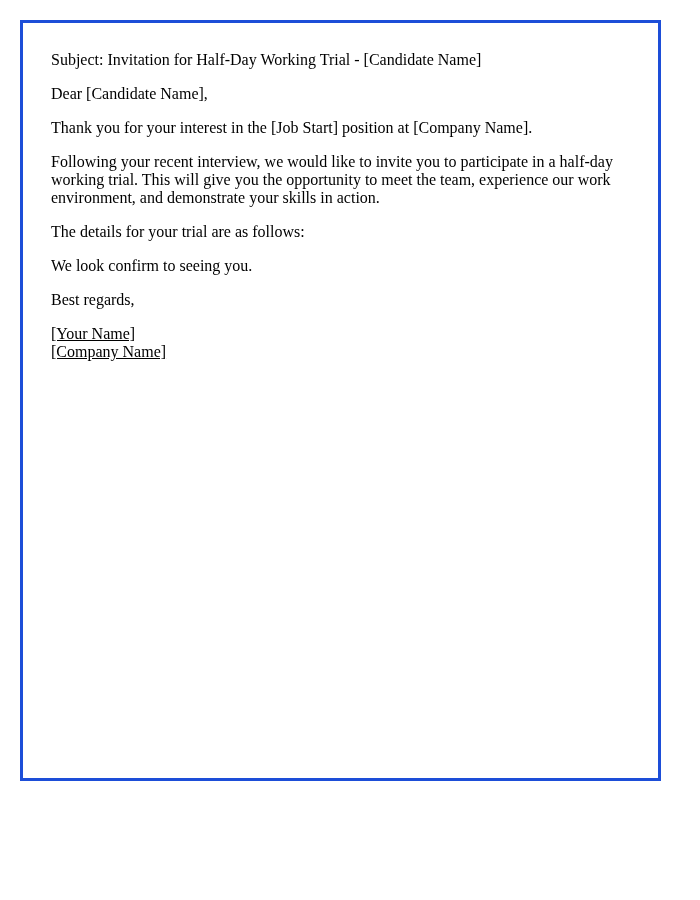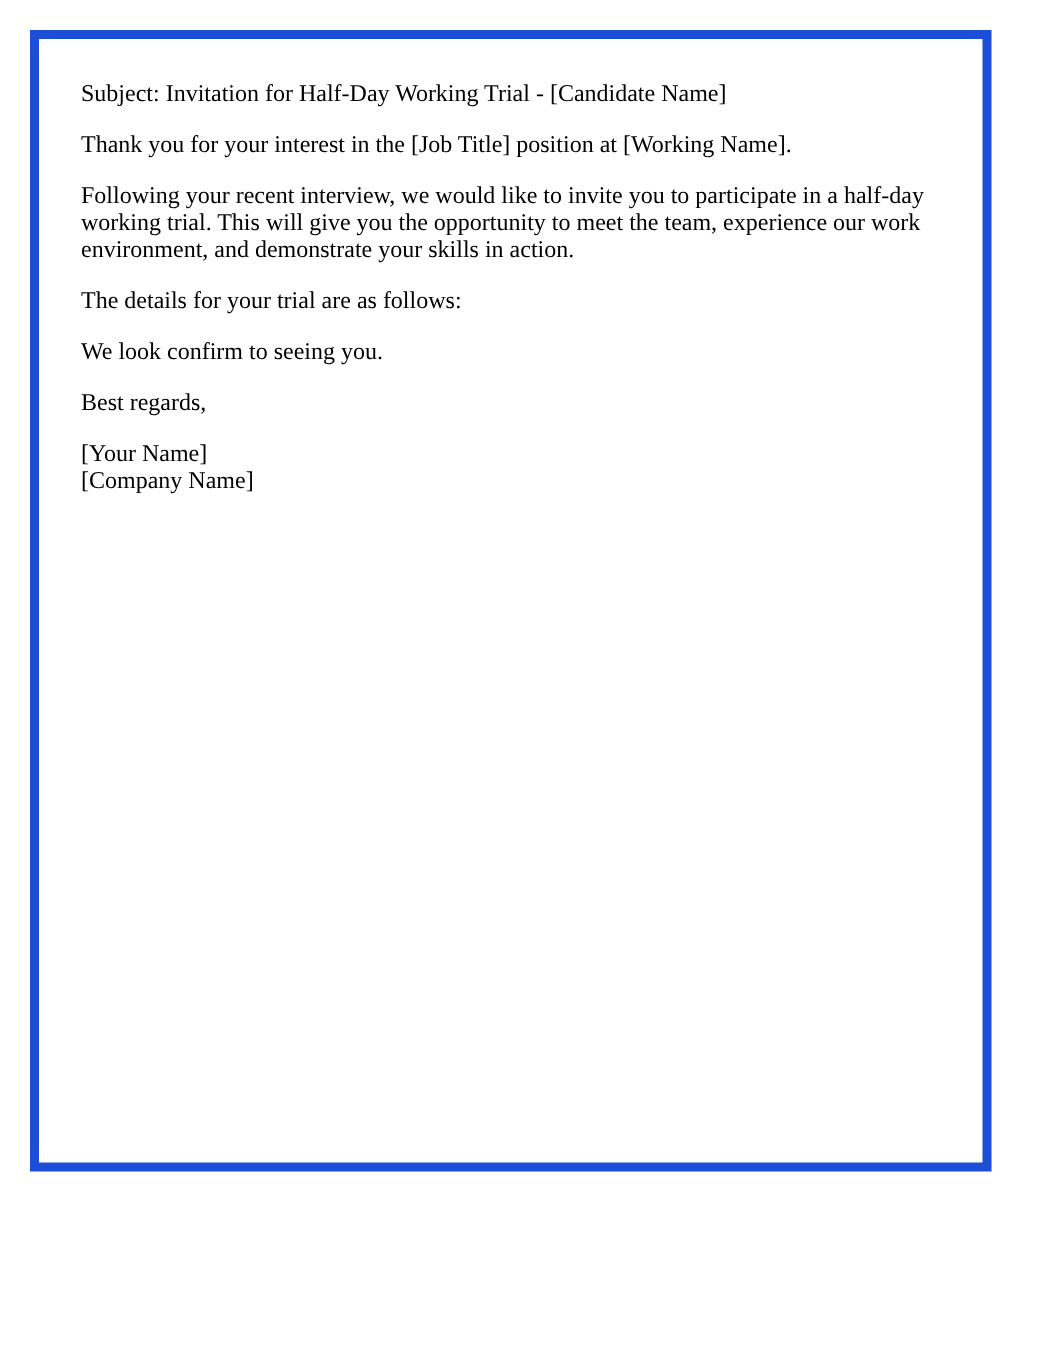"Subject: Invitation for Half-Day Working" .letter { border: 6px solid #1d4ed8 -> 3px solid #1d4ed8 }
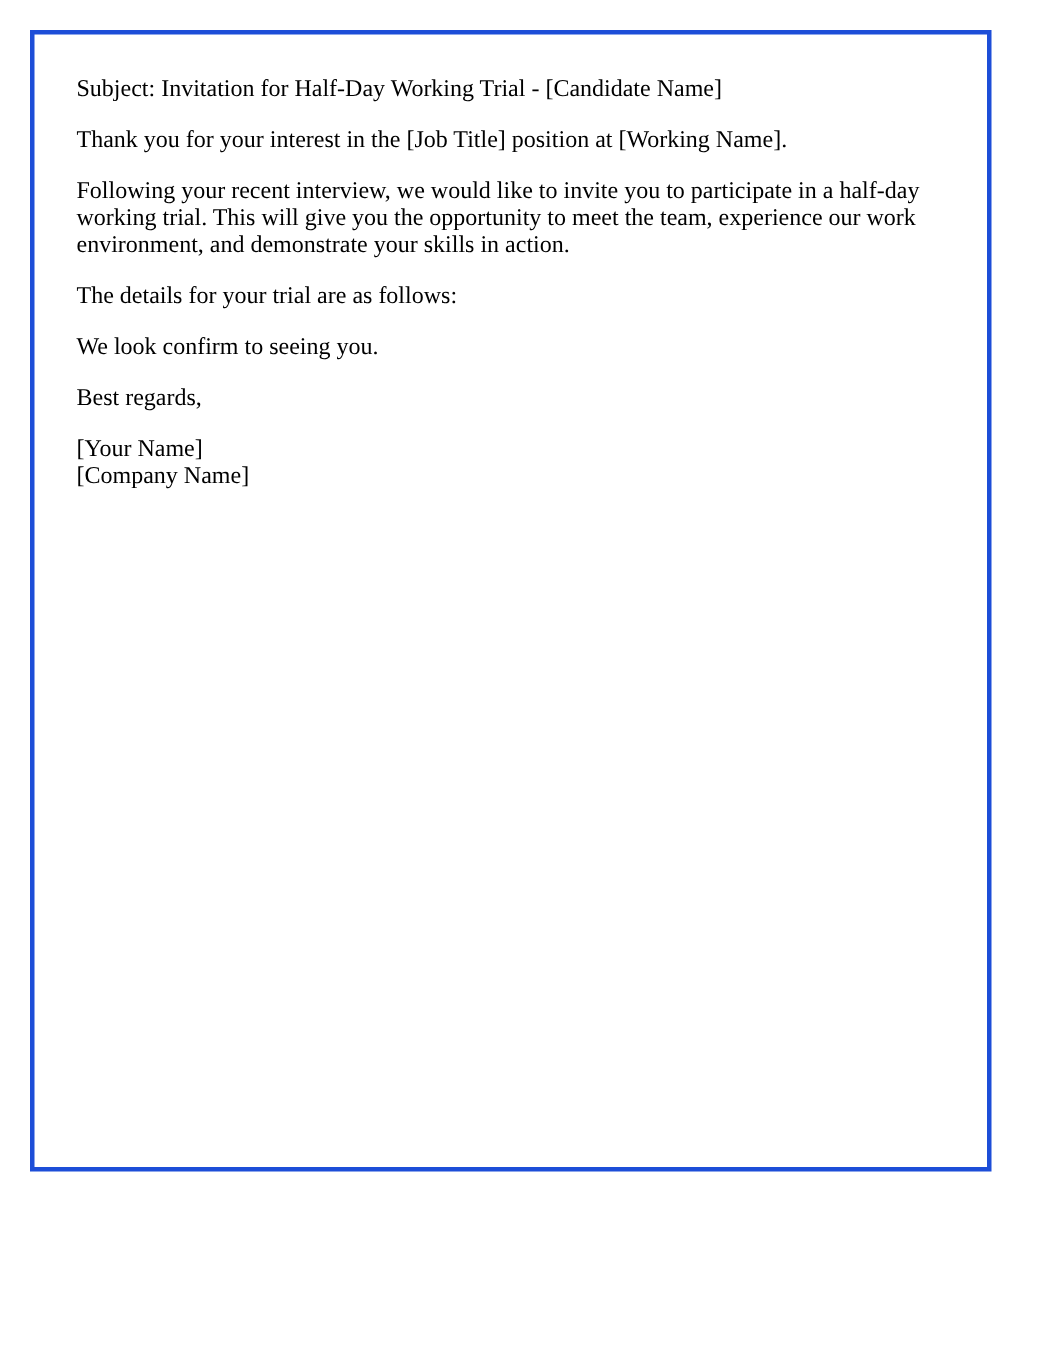"Dear [Candidate Name]," p { html: none -> <p>Dear [Candidate Name],</p> }
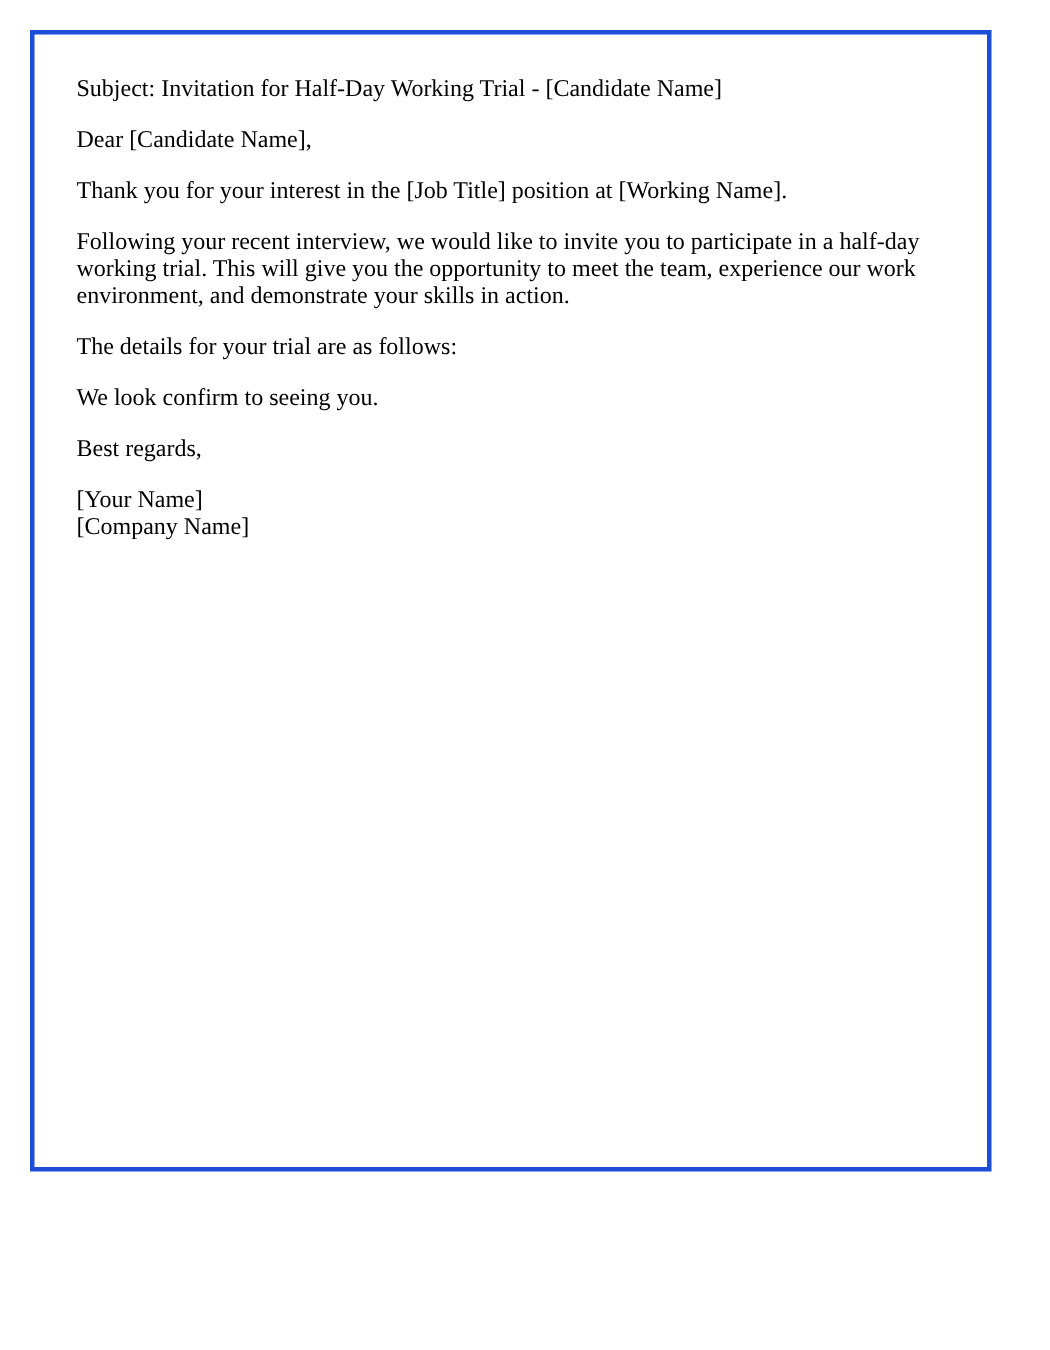"Thank you for your interest" p { text: Title] position at [Working -> Start] position at [Company }
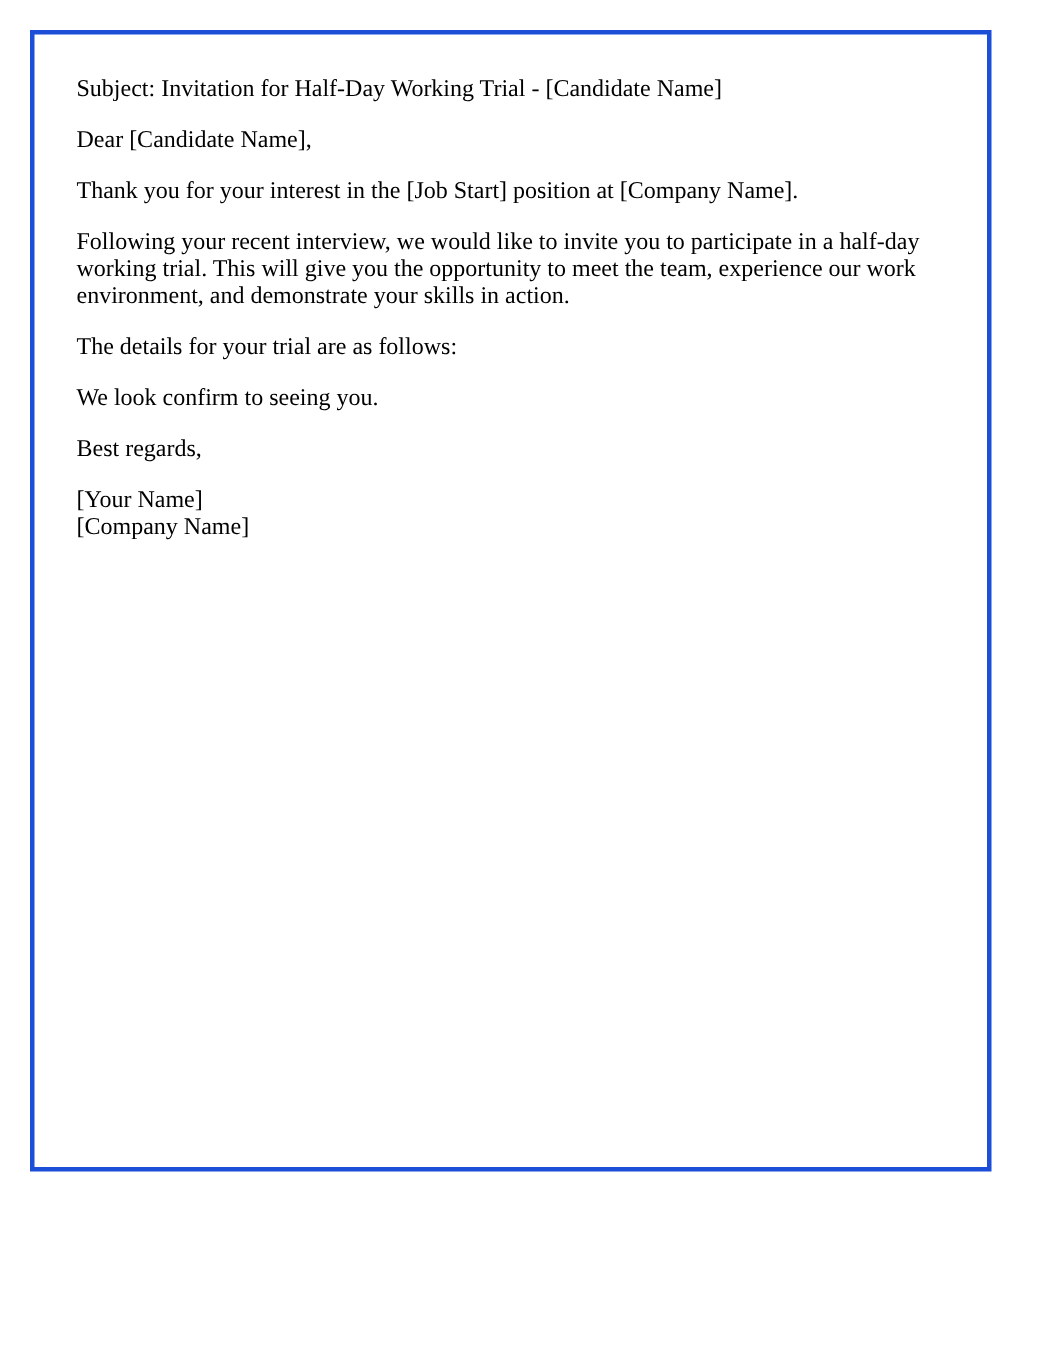"[Your Name]" .signature span { text-decoration: none -> underline }
